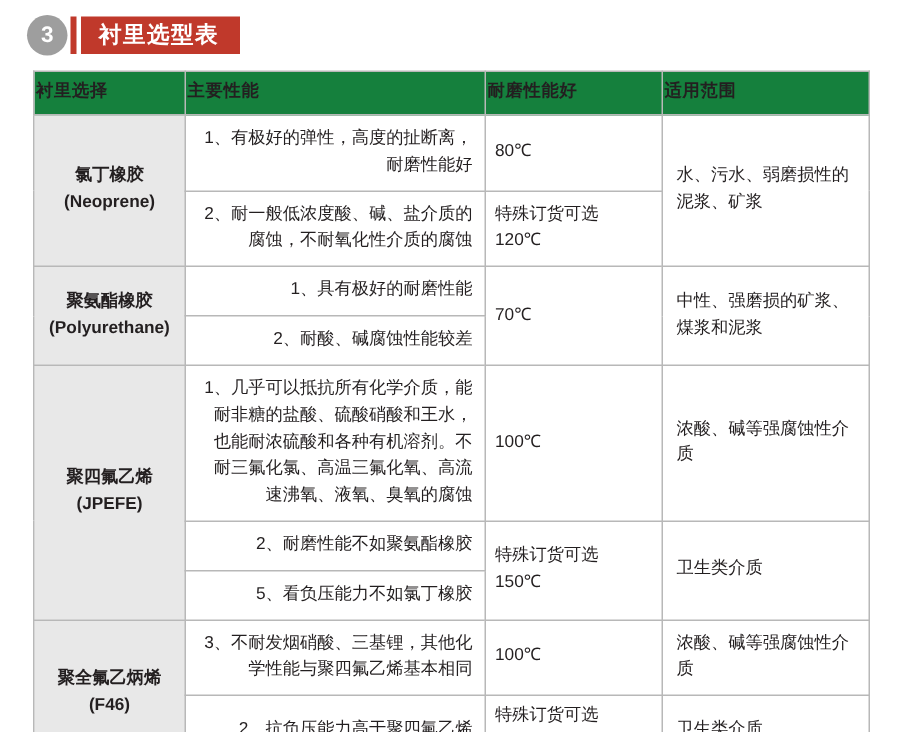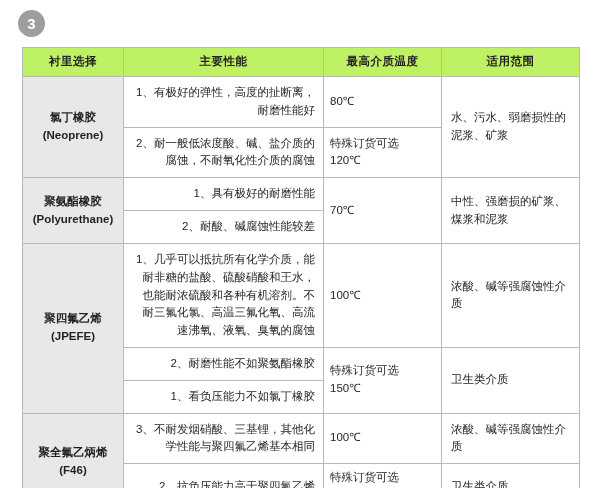"衬里选型表" div.title-plate { html: none -> <div> <span>衬里选型表</span> </div> }
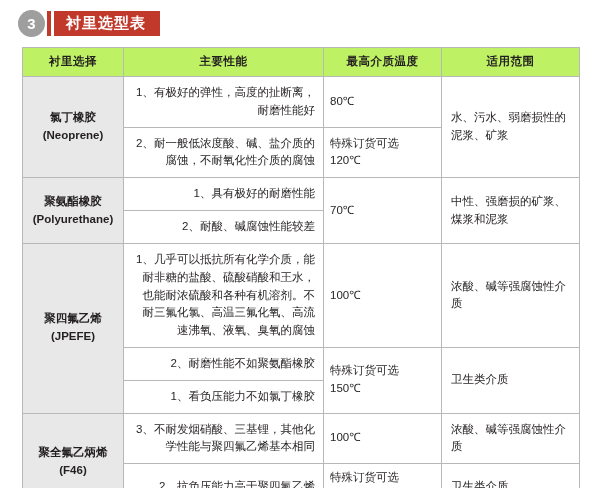"衬里选择" thead th { background: #bef264 -> #15803d; text-align: center -> left }
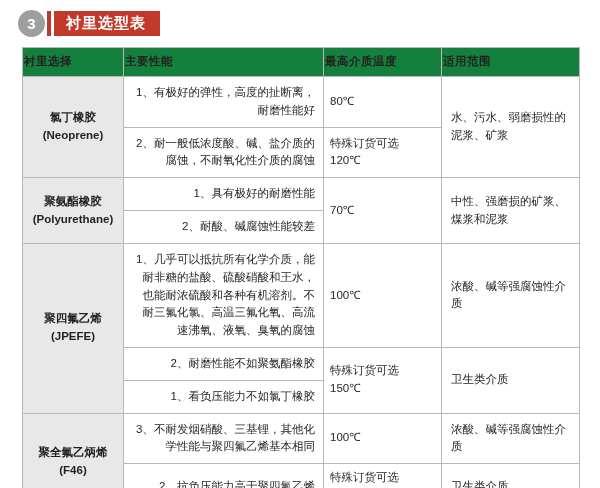"最高介质温度" th { text: 最高介质温度 -> 耐磨性能好 }
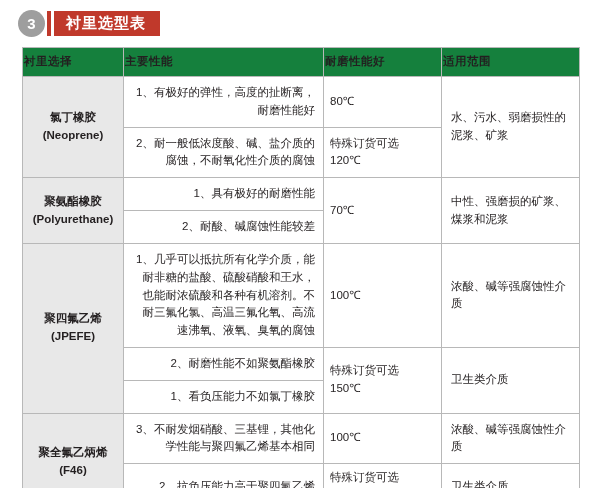"1、看负压能力不如氯丁橡胶" td.perf { text: 1 -> 5 }
